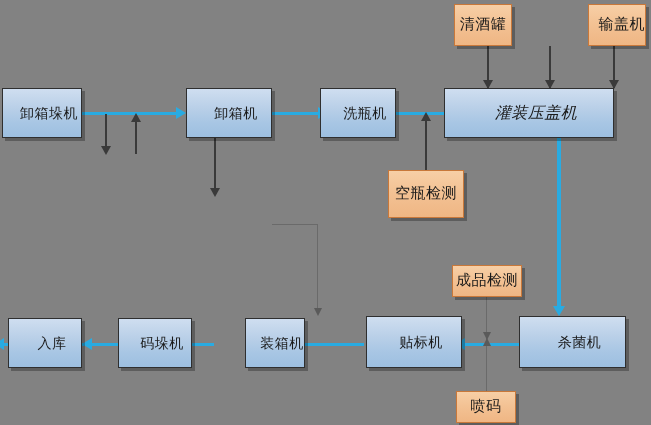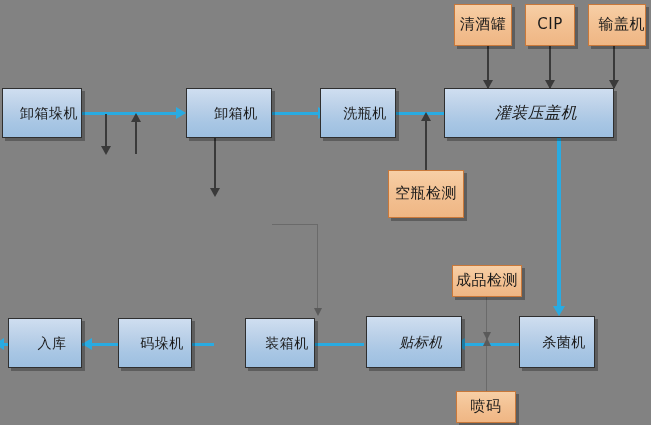"CIP" div.node { html: <div> <span>CIP</span> </div> -> none }
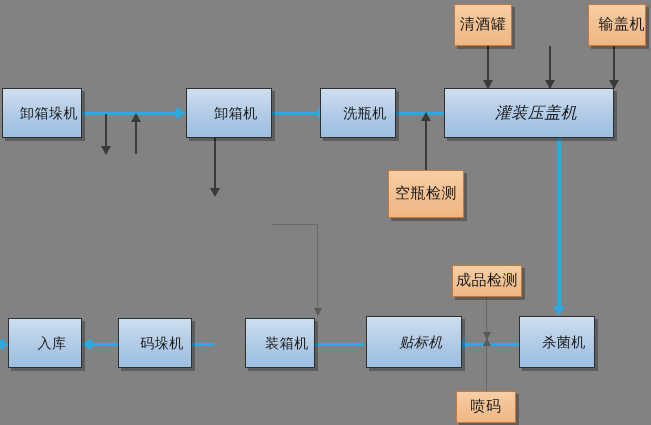"装箱机" div.node { width: 70px -> 60px }
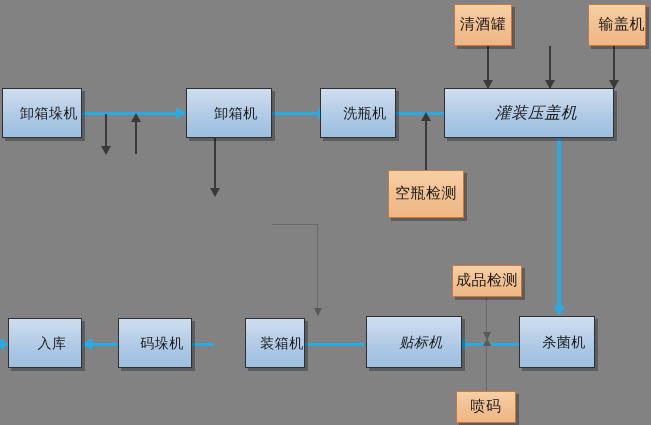"贴标机" div.node { font-style: italic -> none }
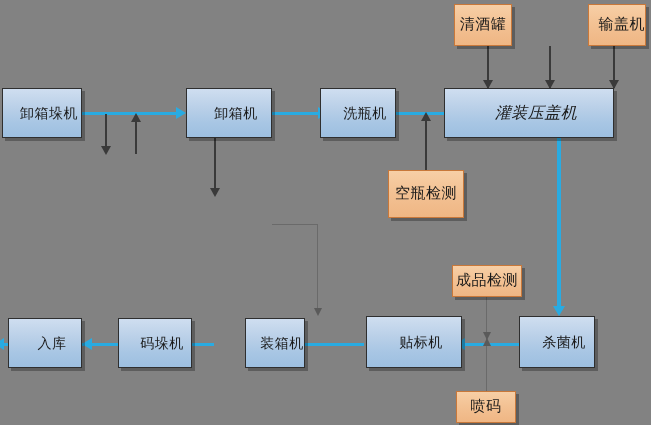"杀菌机" div.node { width: 76px -> 107px }
